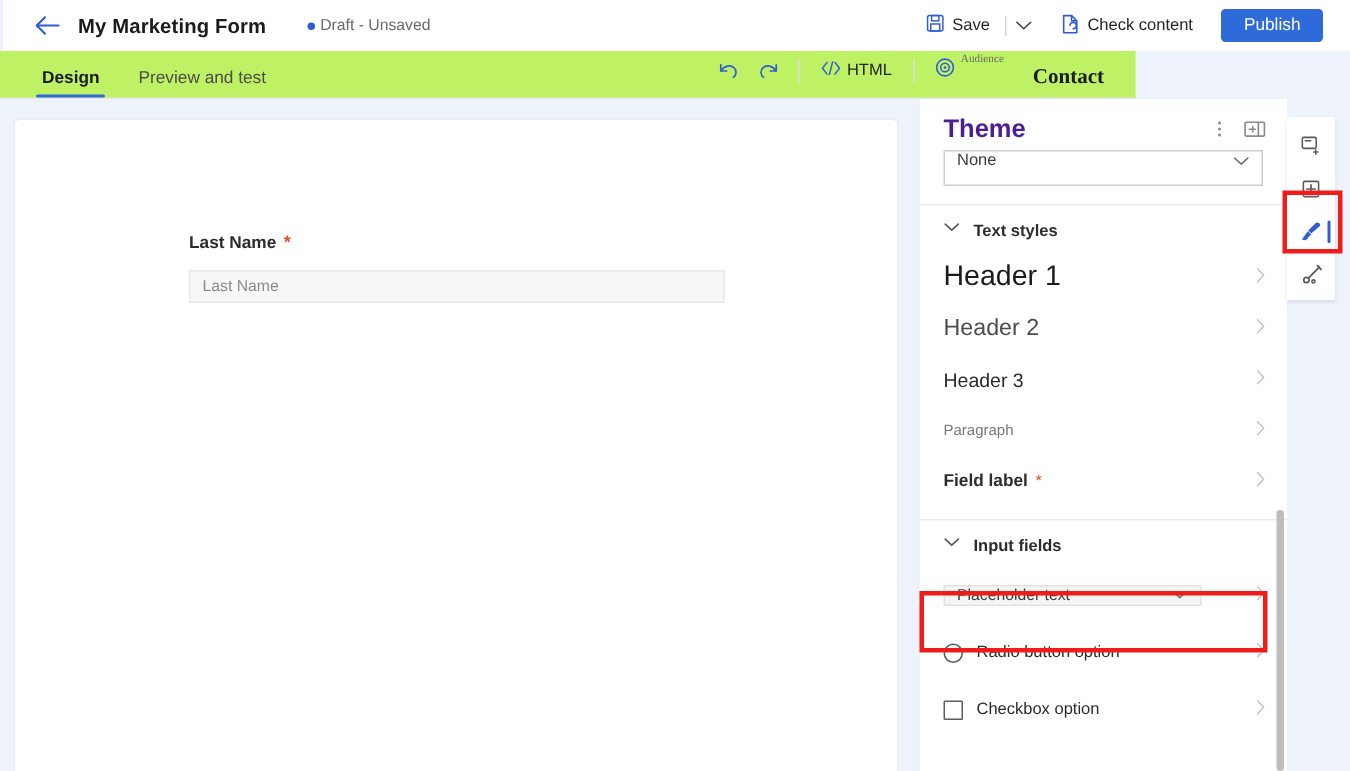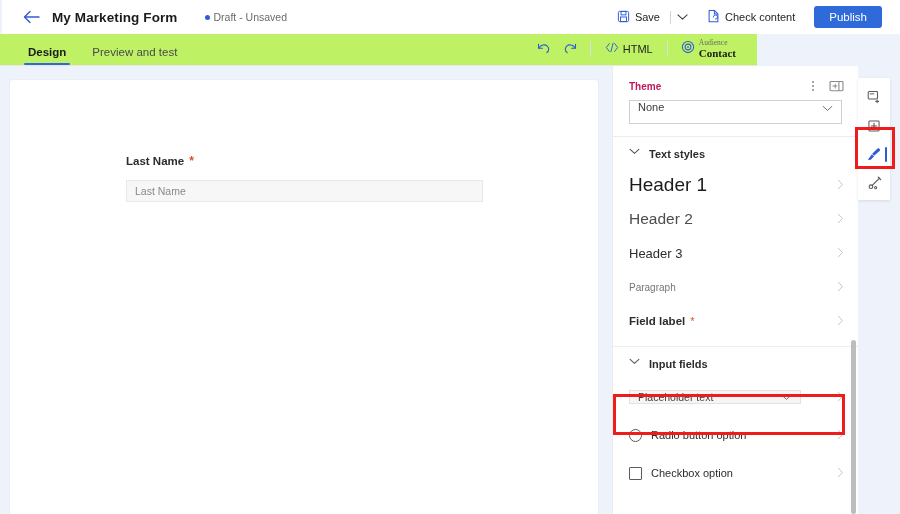"Contact" .audience-l2 { font-size: 11px -> 14px; margin-left: none -> 48px }
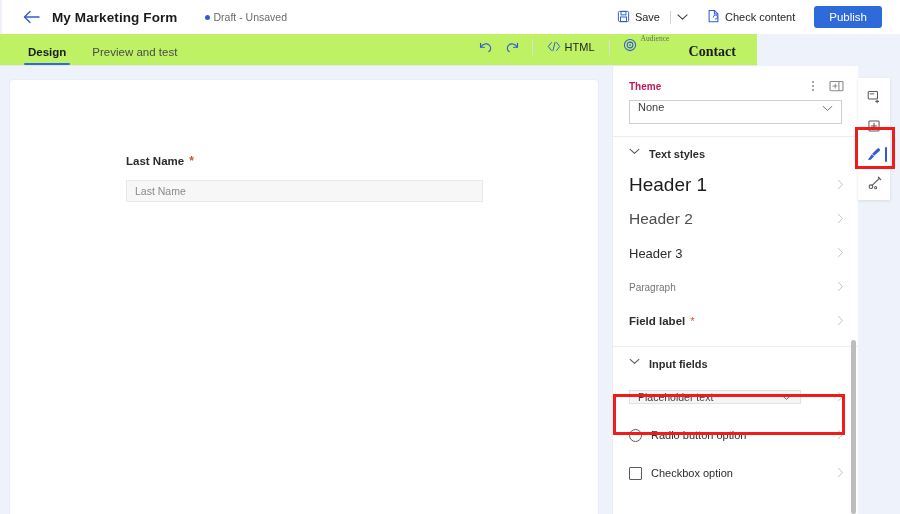"Theme" .panel-title { color: #be185d -> #4c1d95; font-size: 10px -> 17px }
